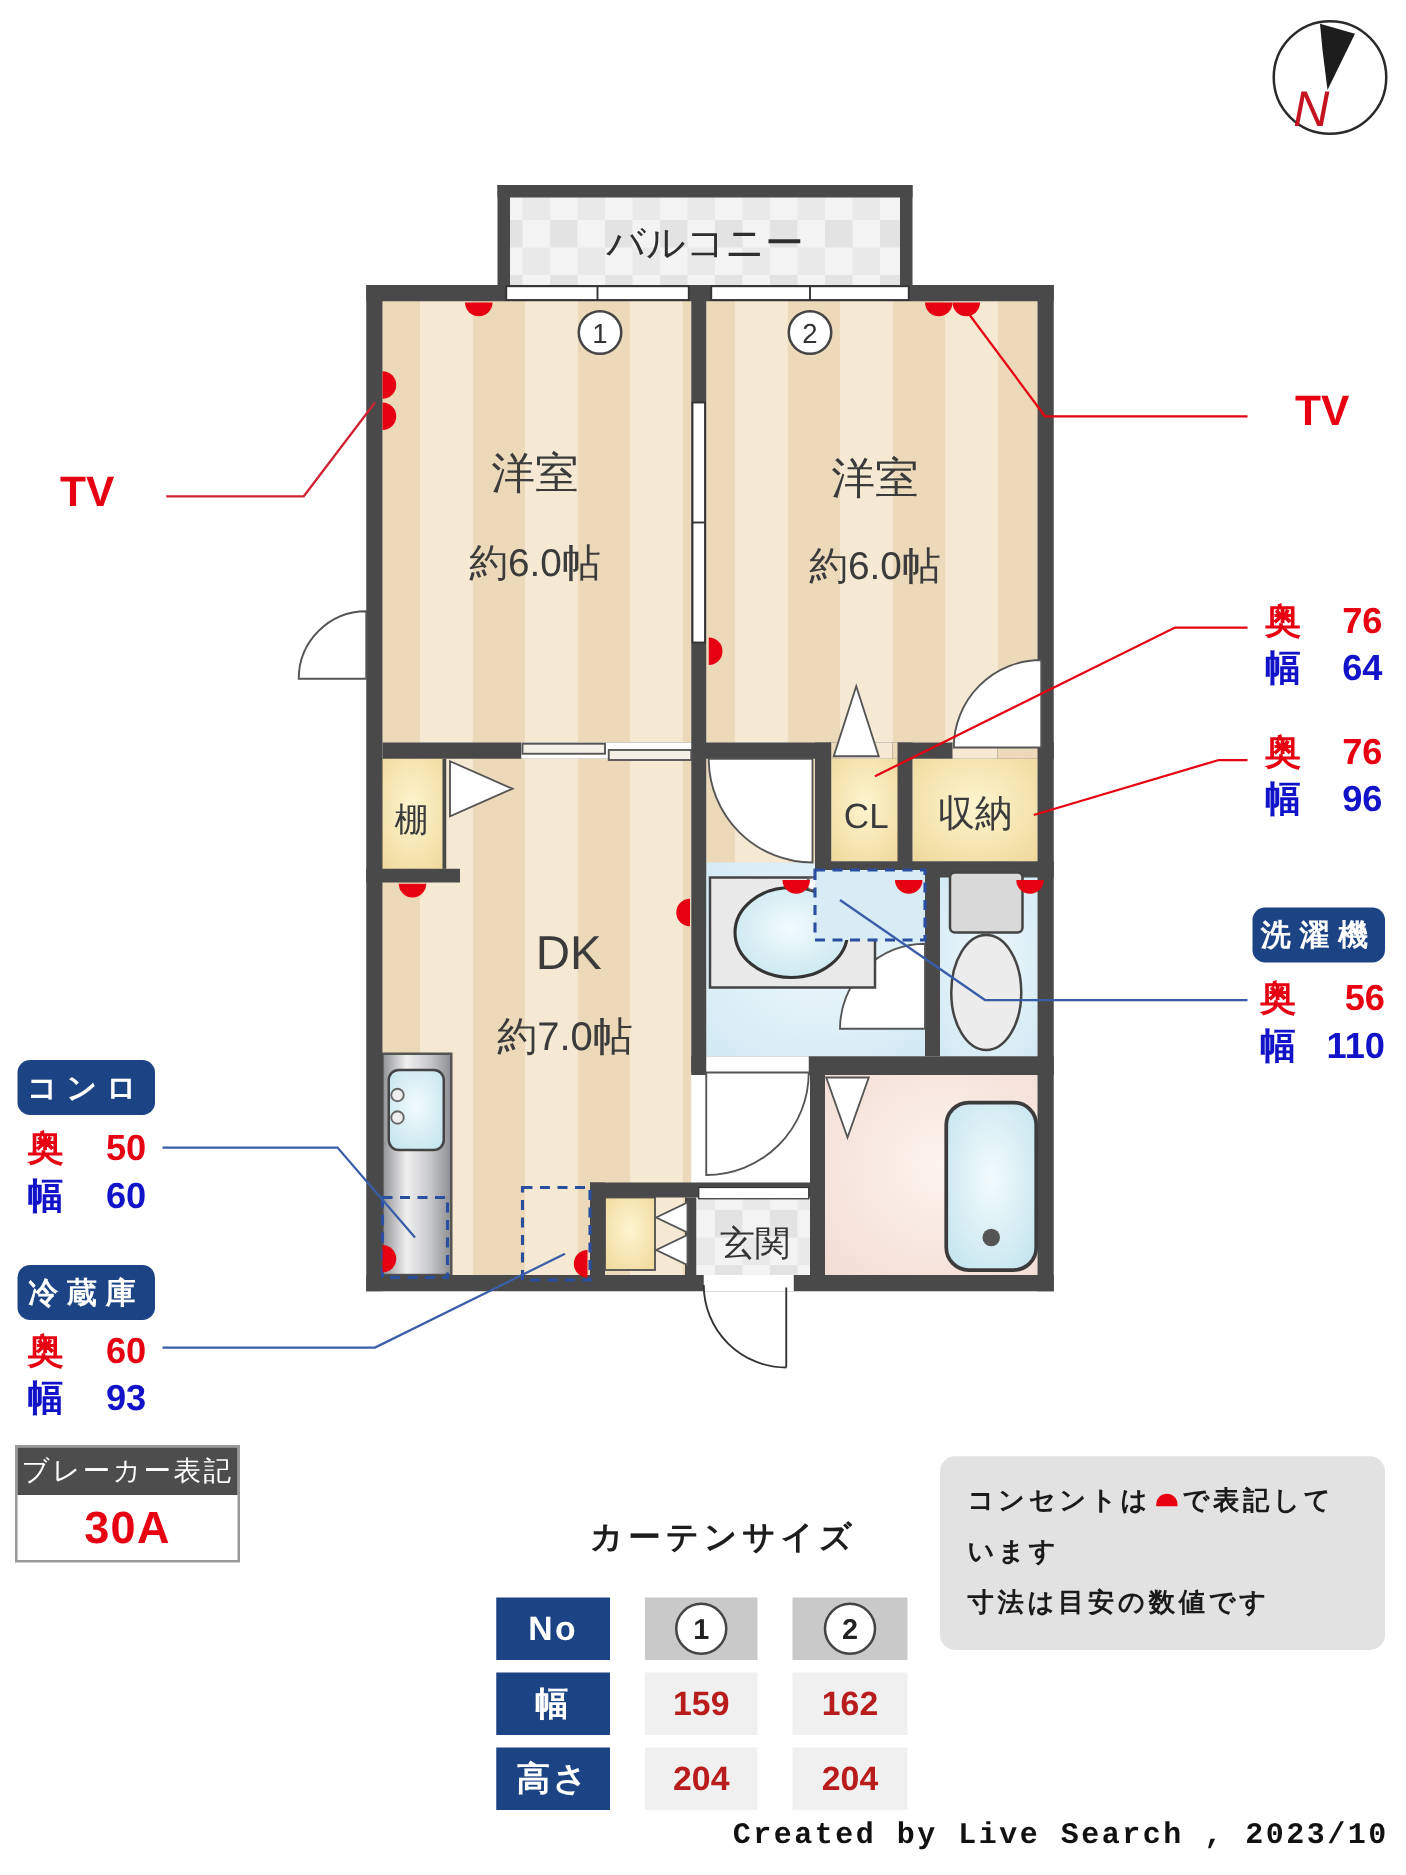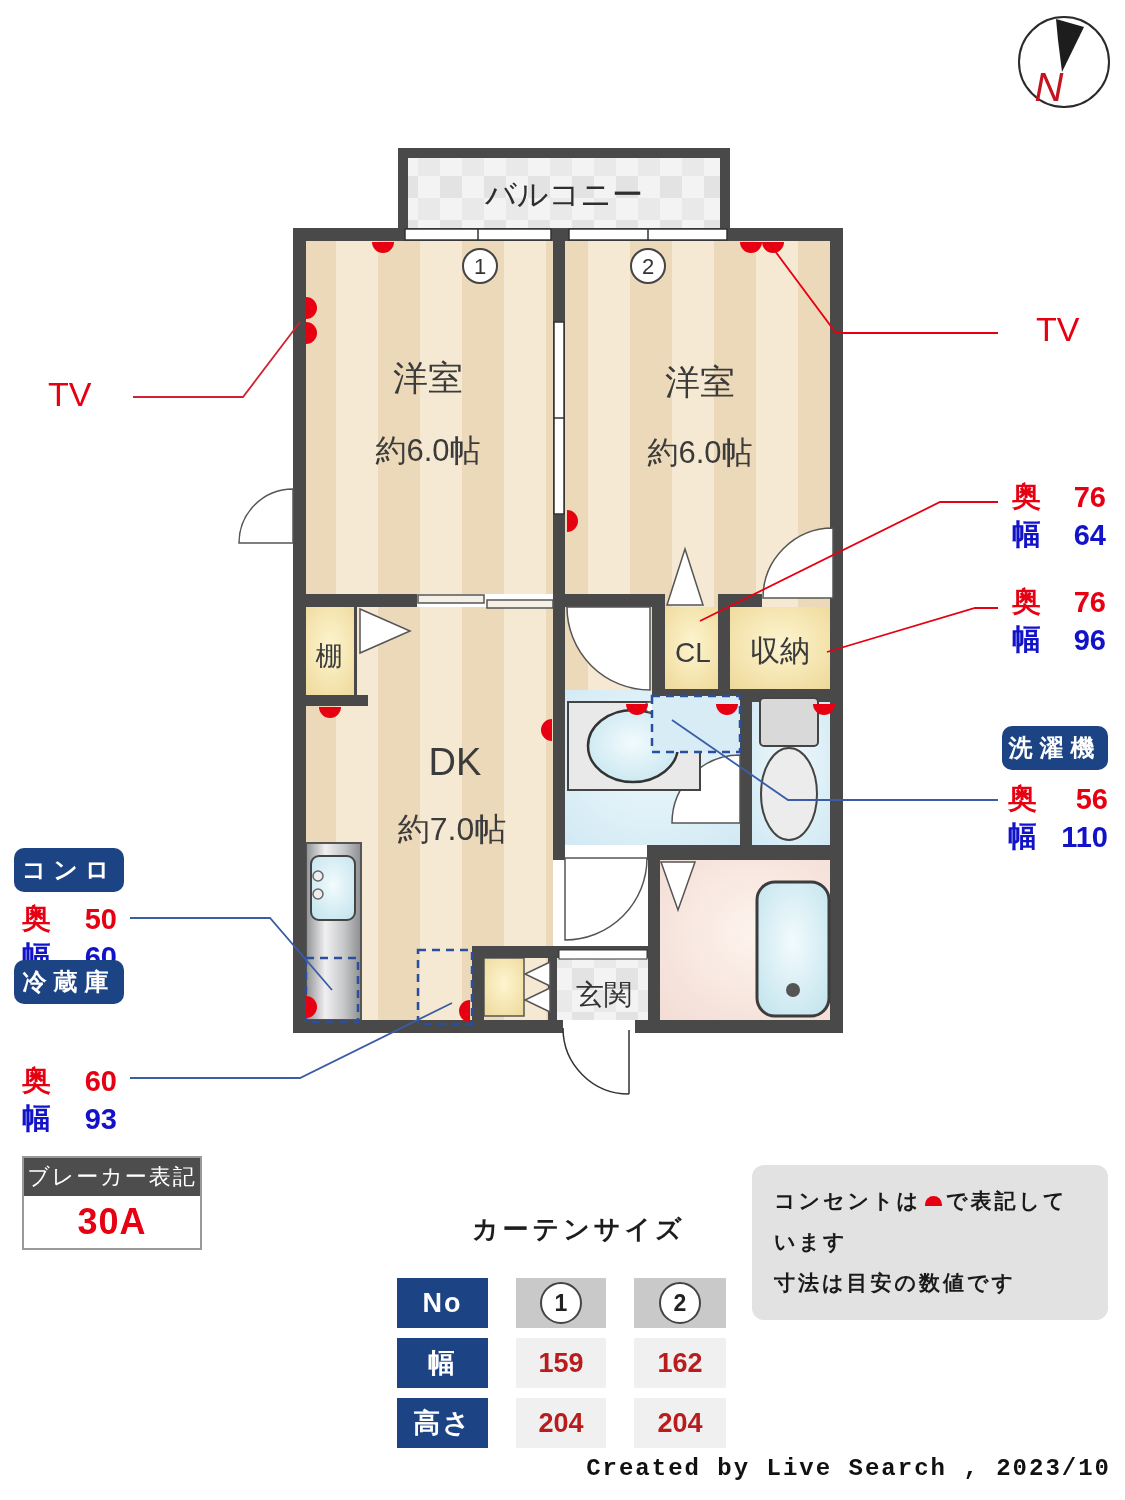"TV" .tv-label { font-weight: normal -> bold }
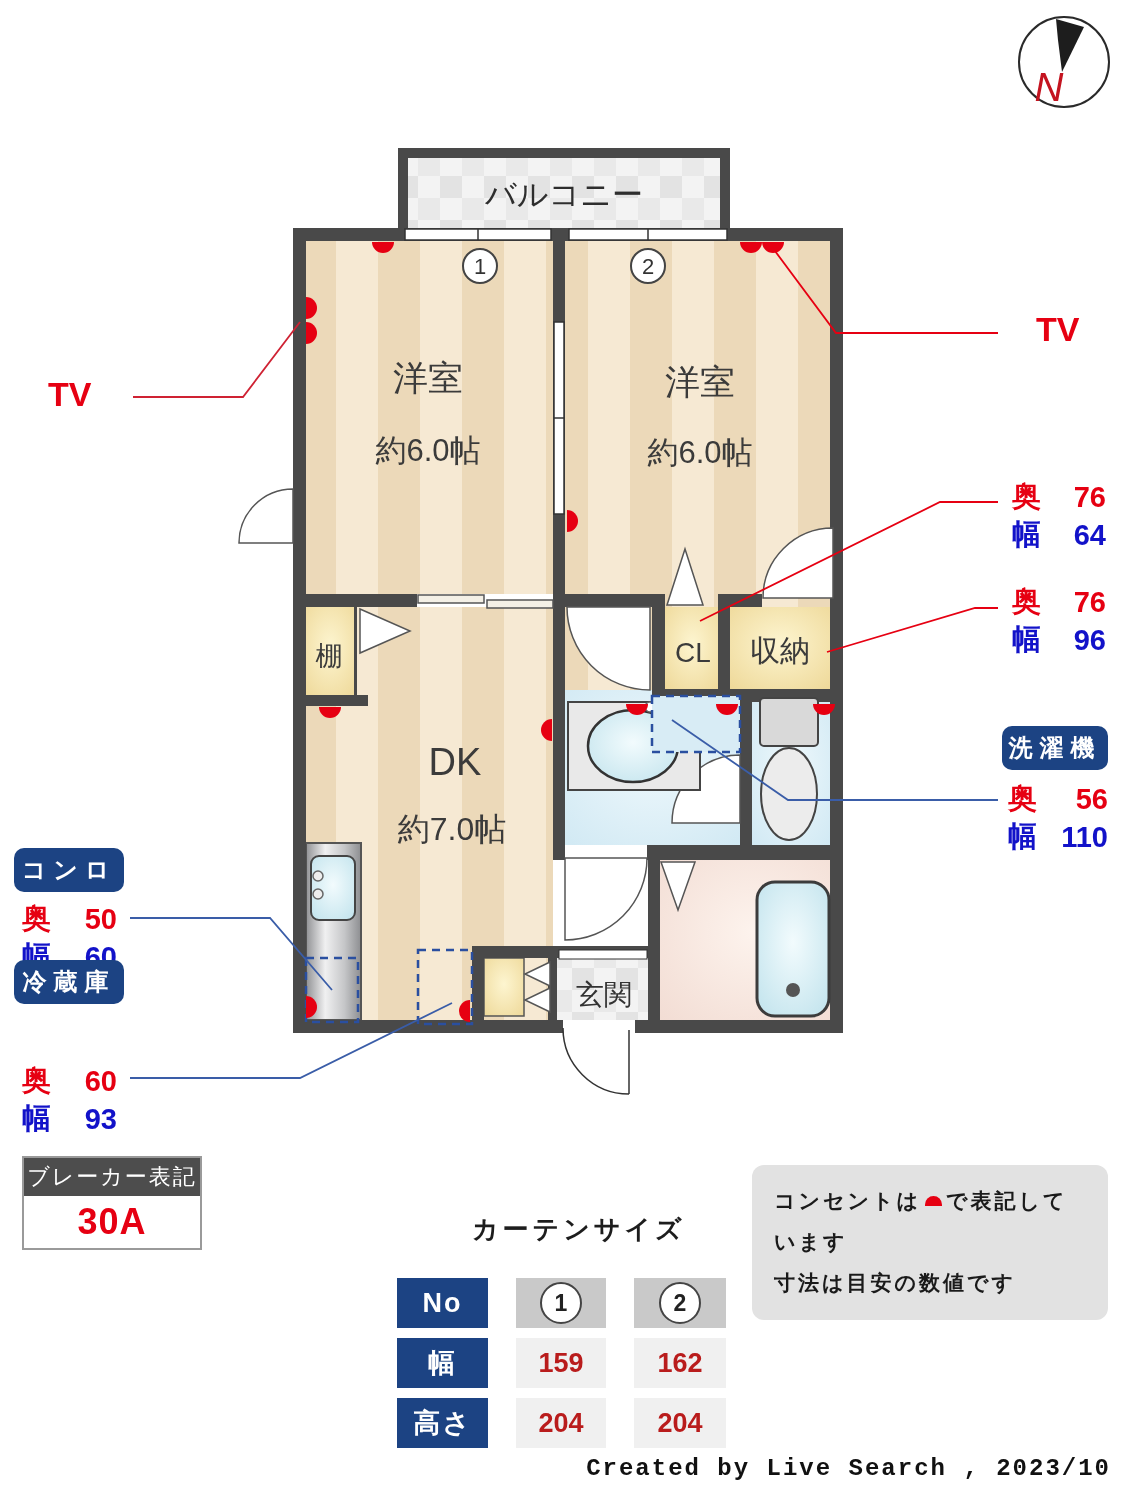"冷蔵庫" div.abs { top: 960px -> 1012px }
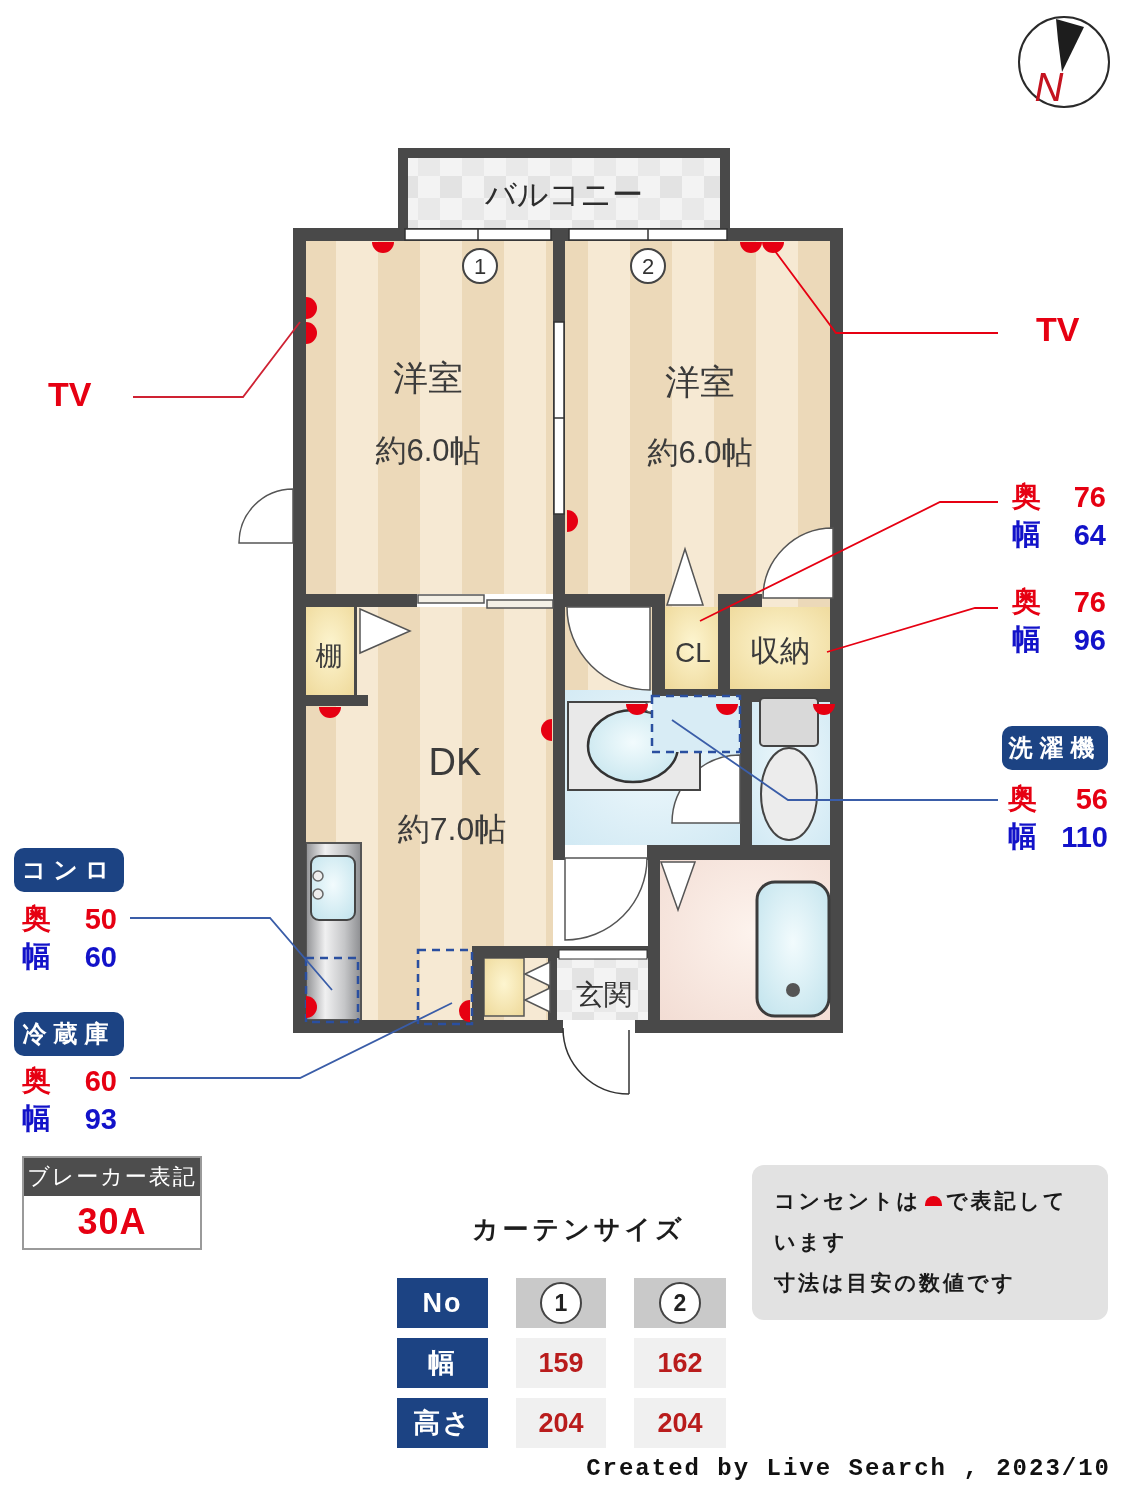"ブレーカー表記" div.abs { left: 22px -> 12px }
